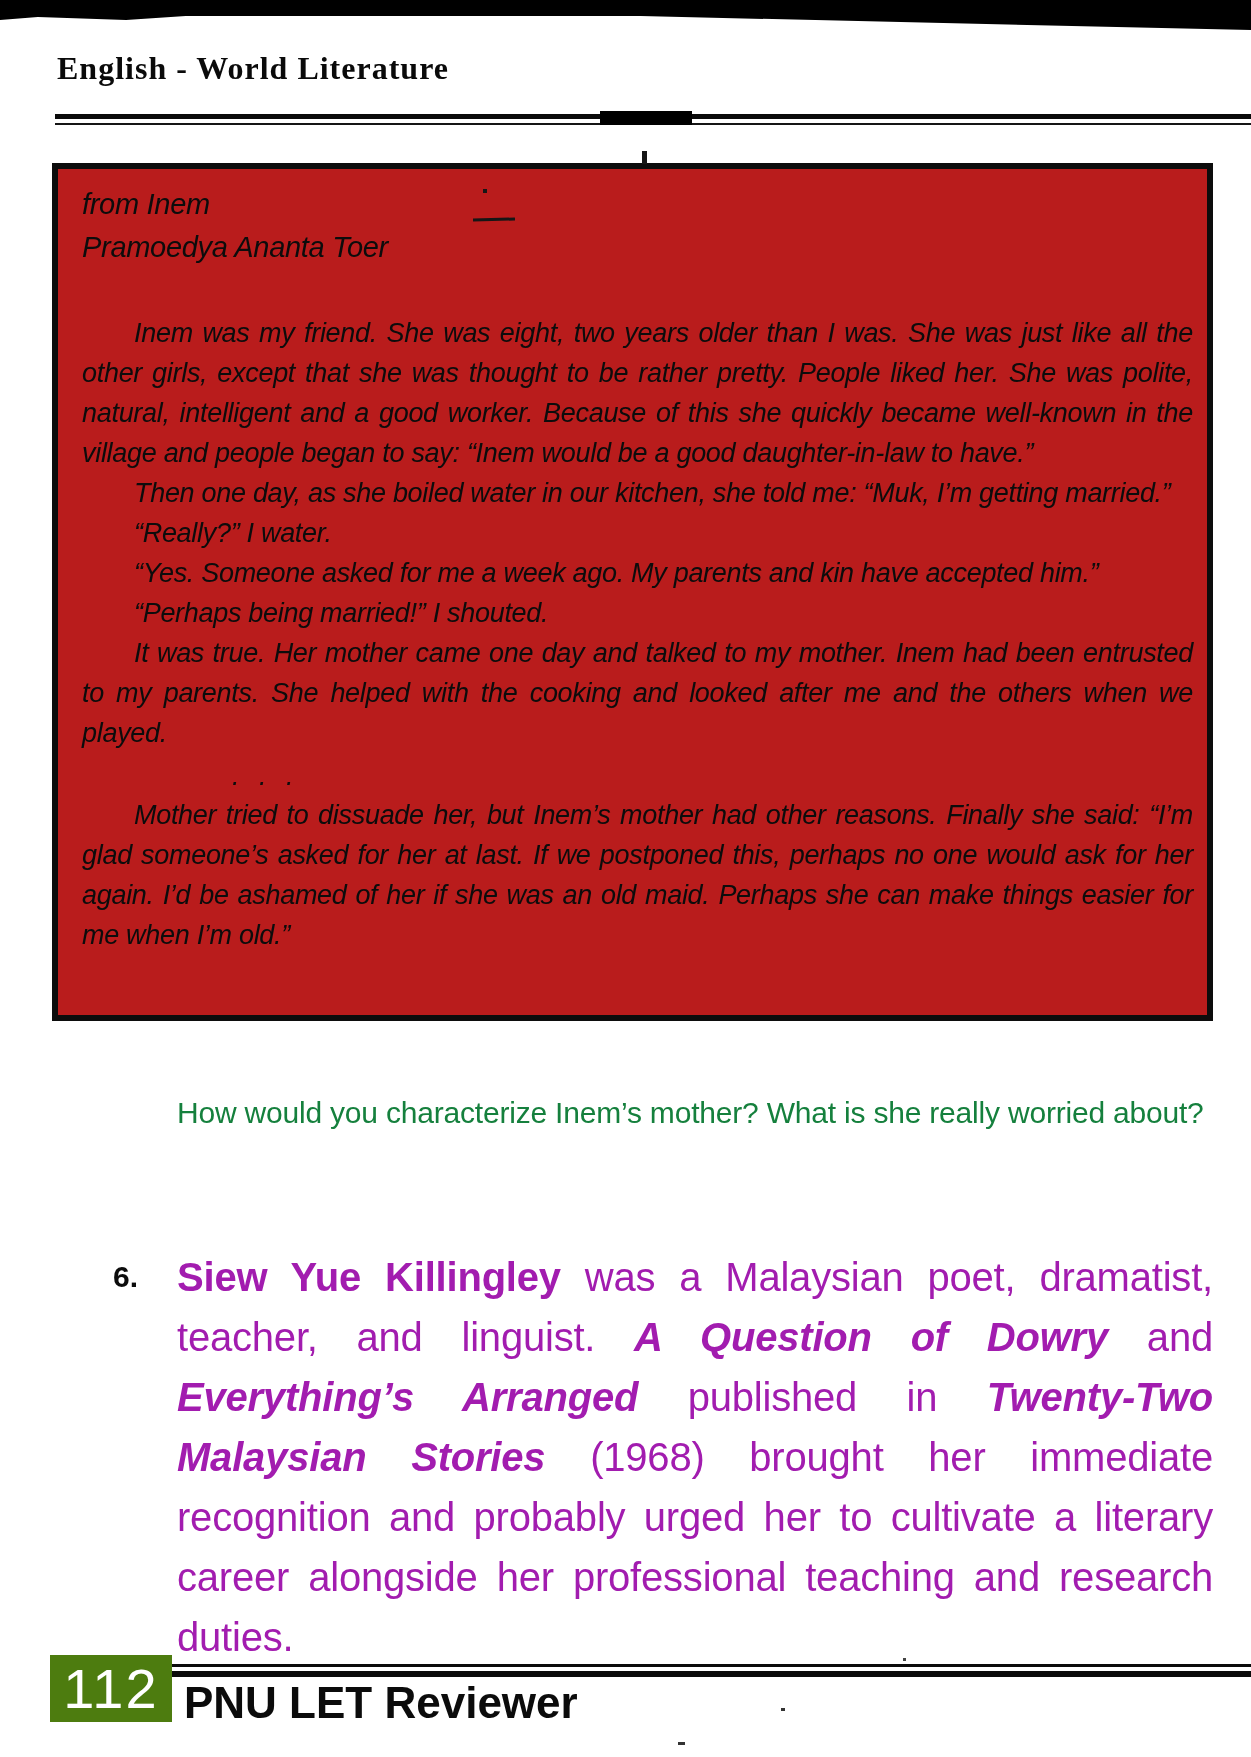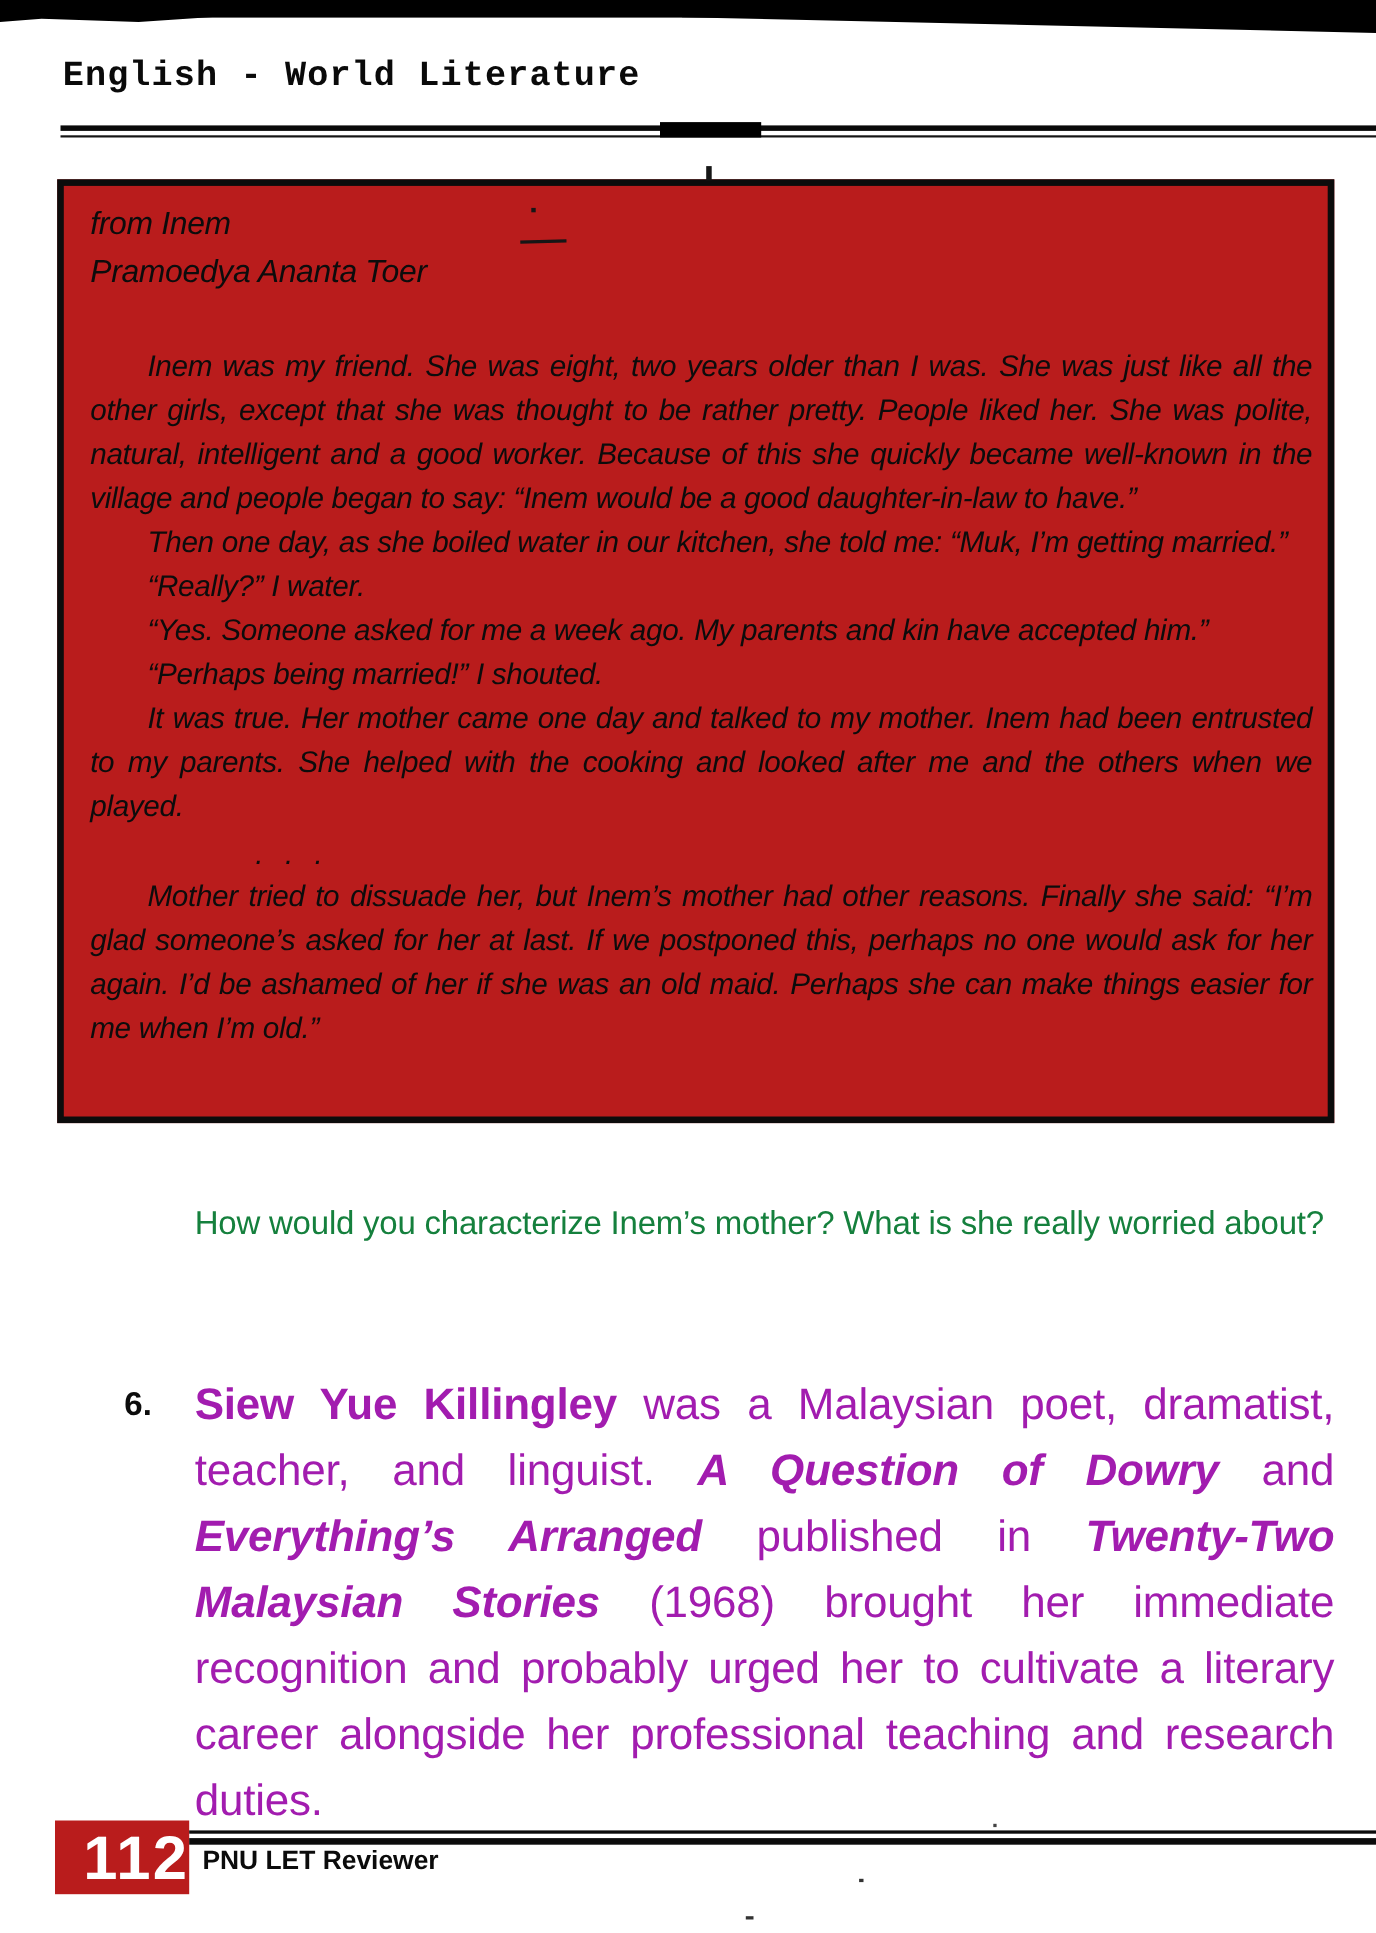"English - World Literature" .header-title { font-family: Liberation Mono, monospace -> Liberation Serif, serif }
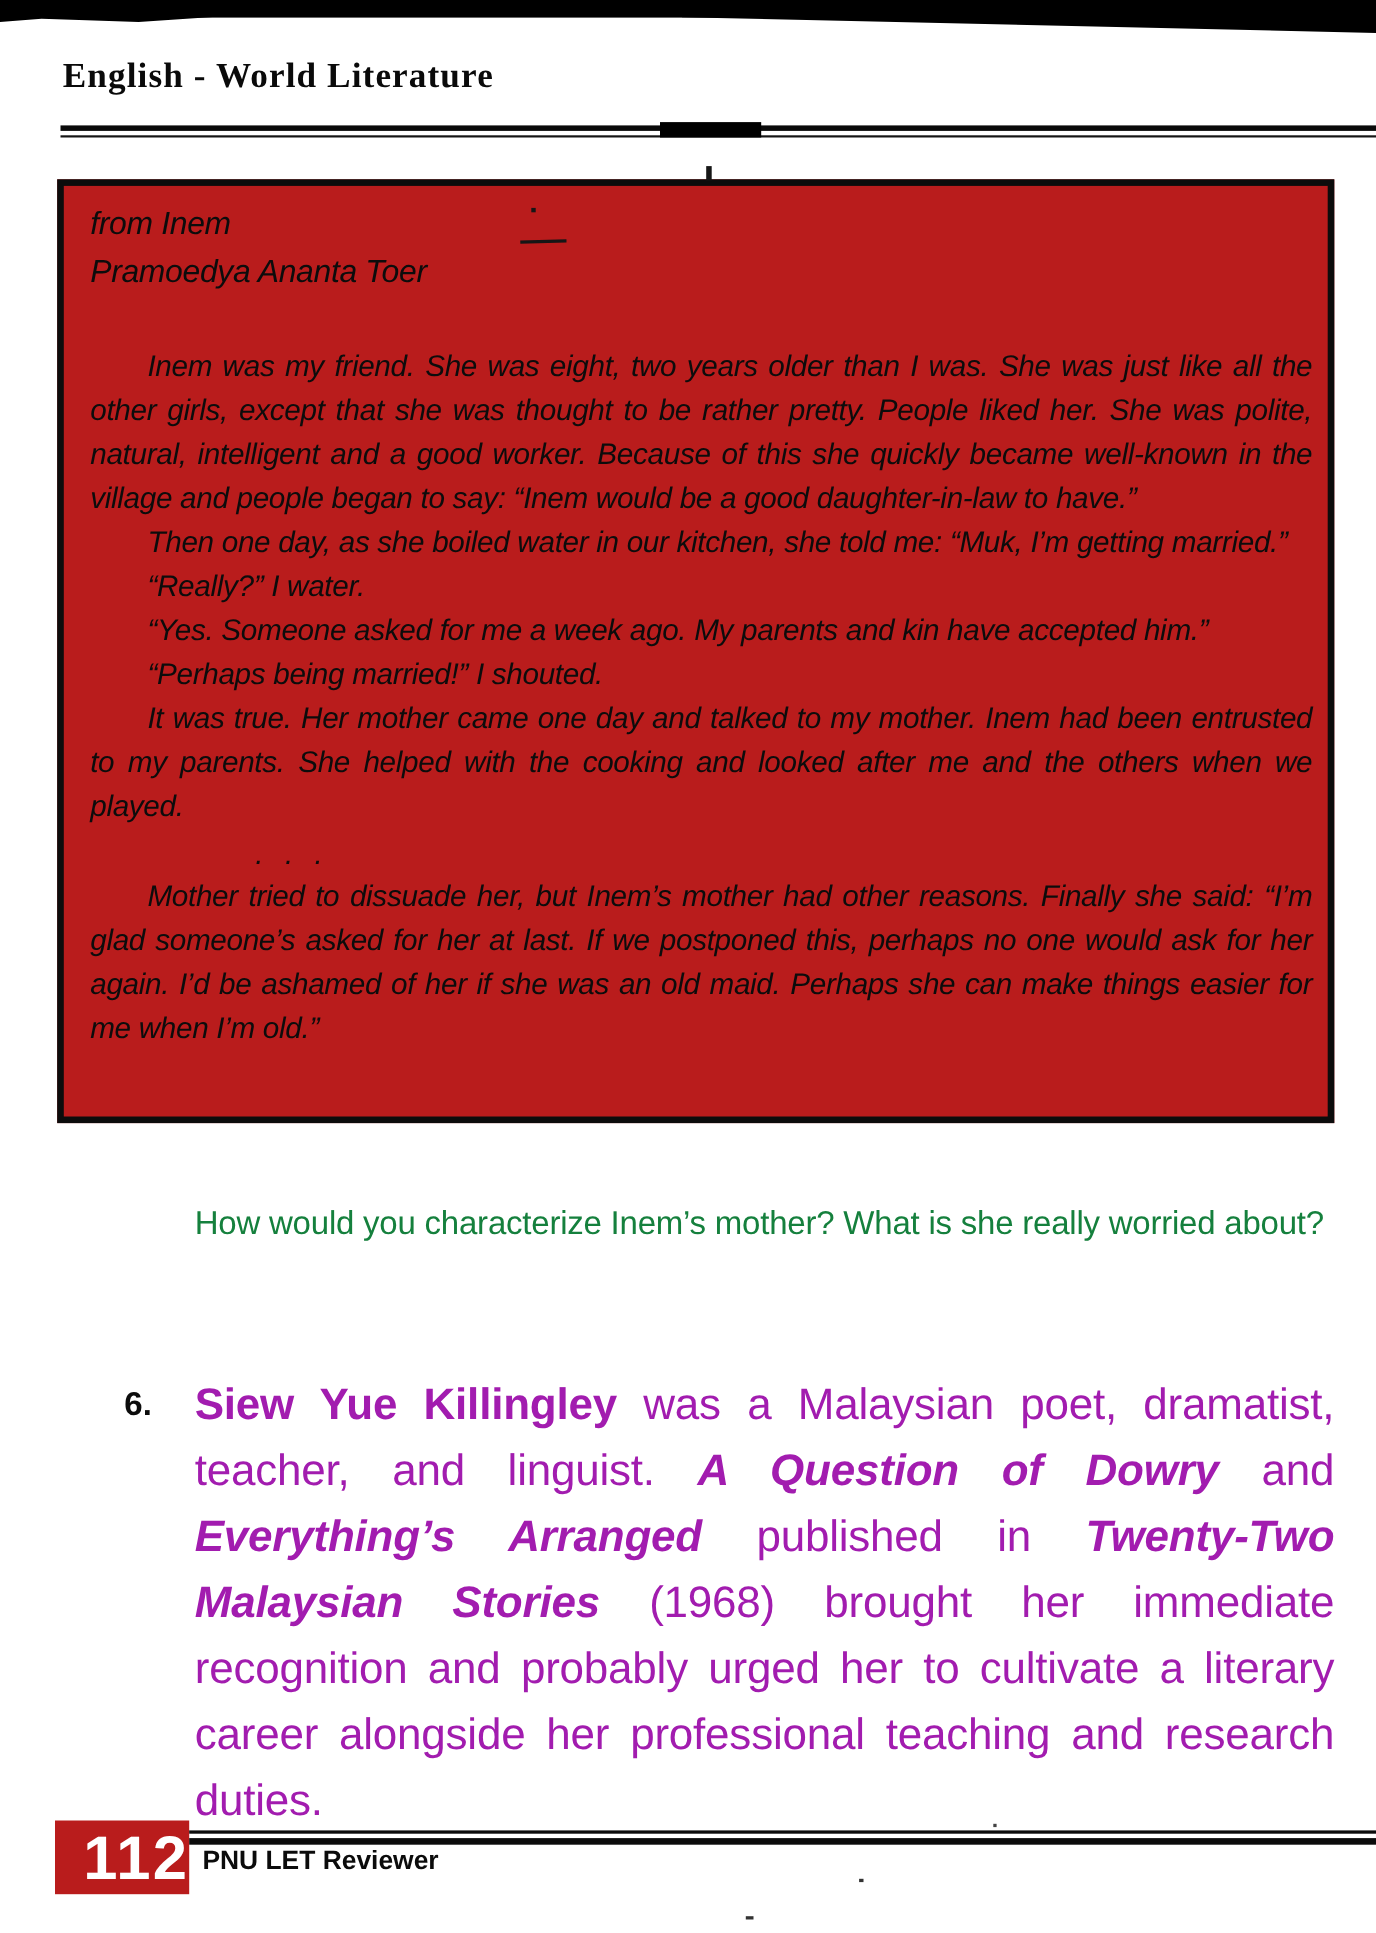"112" .footer-badge { background: #b91c1c -> #4d7c0f; font-weight: bold -> normal; justify-content: flex-end -> center }
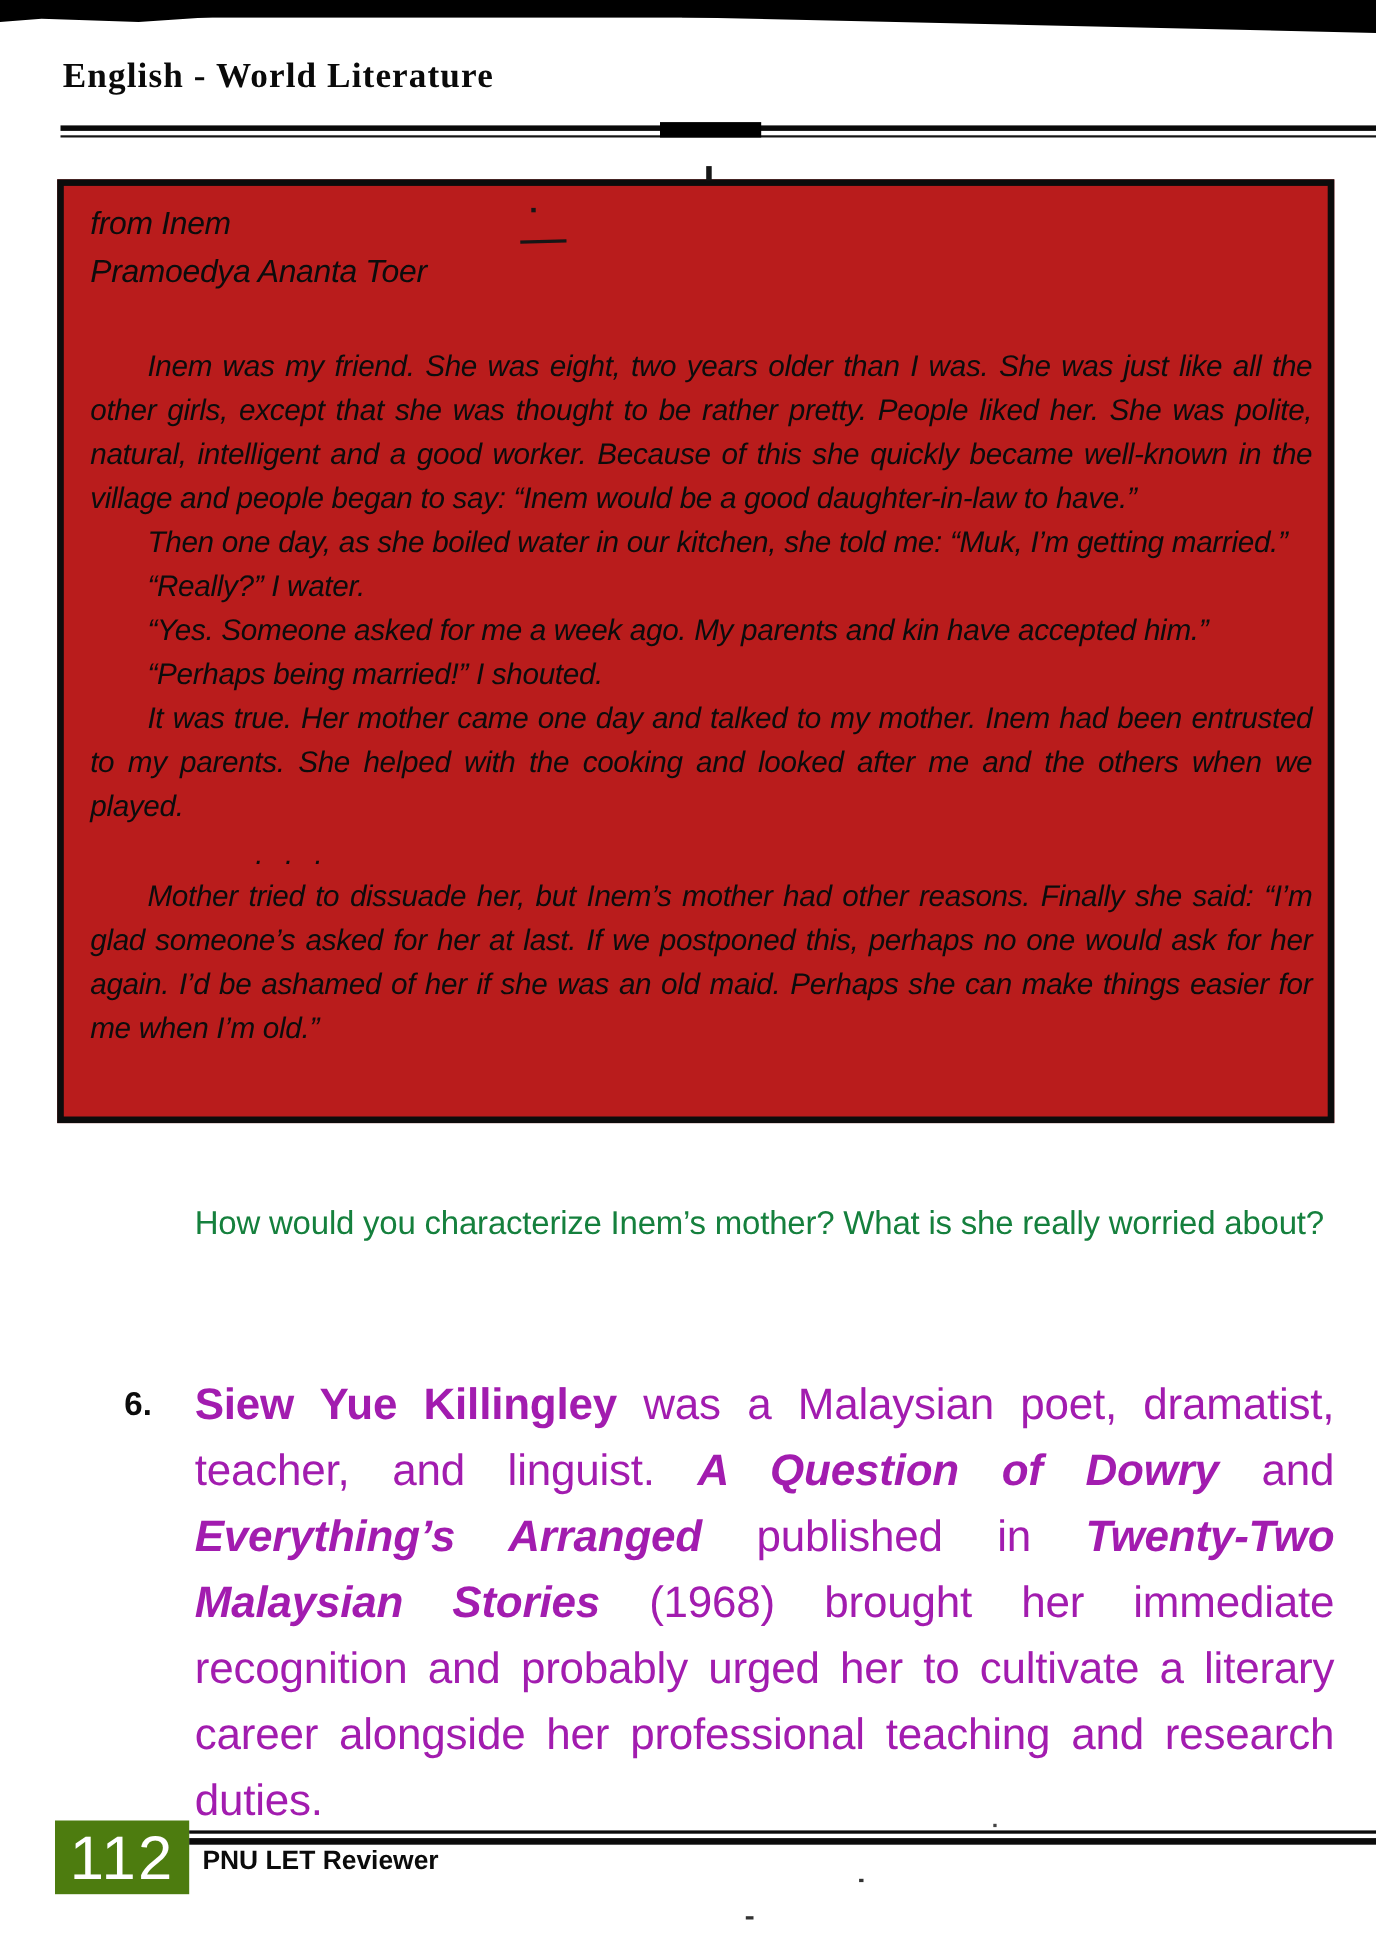"PNU LET Reviewer" .footer-label { font-size: 24px -> 44px }
